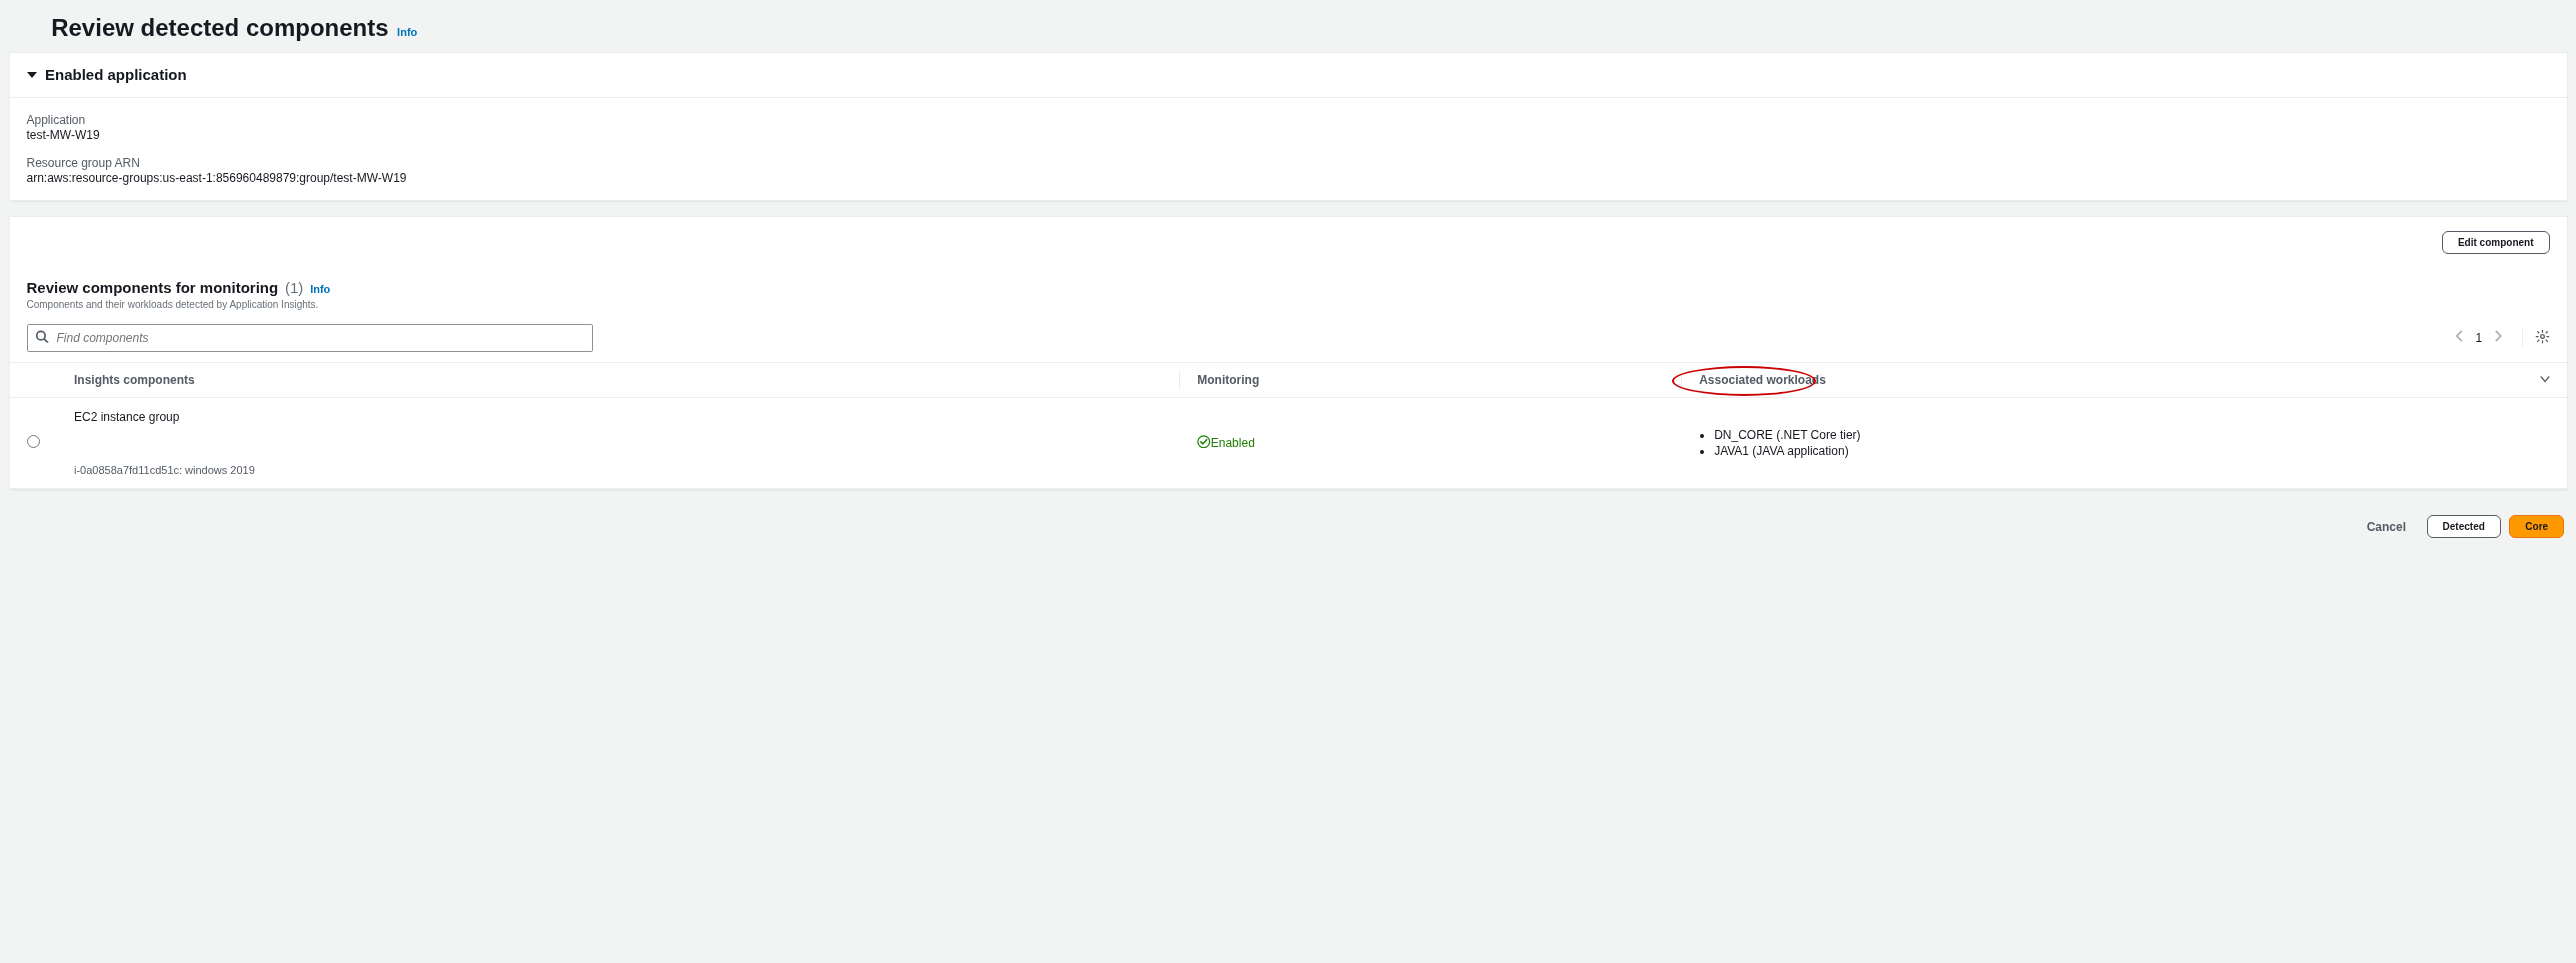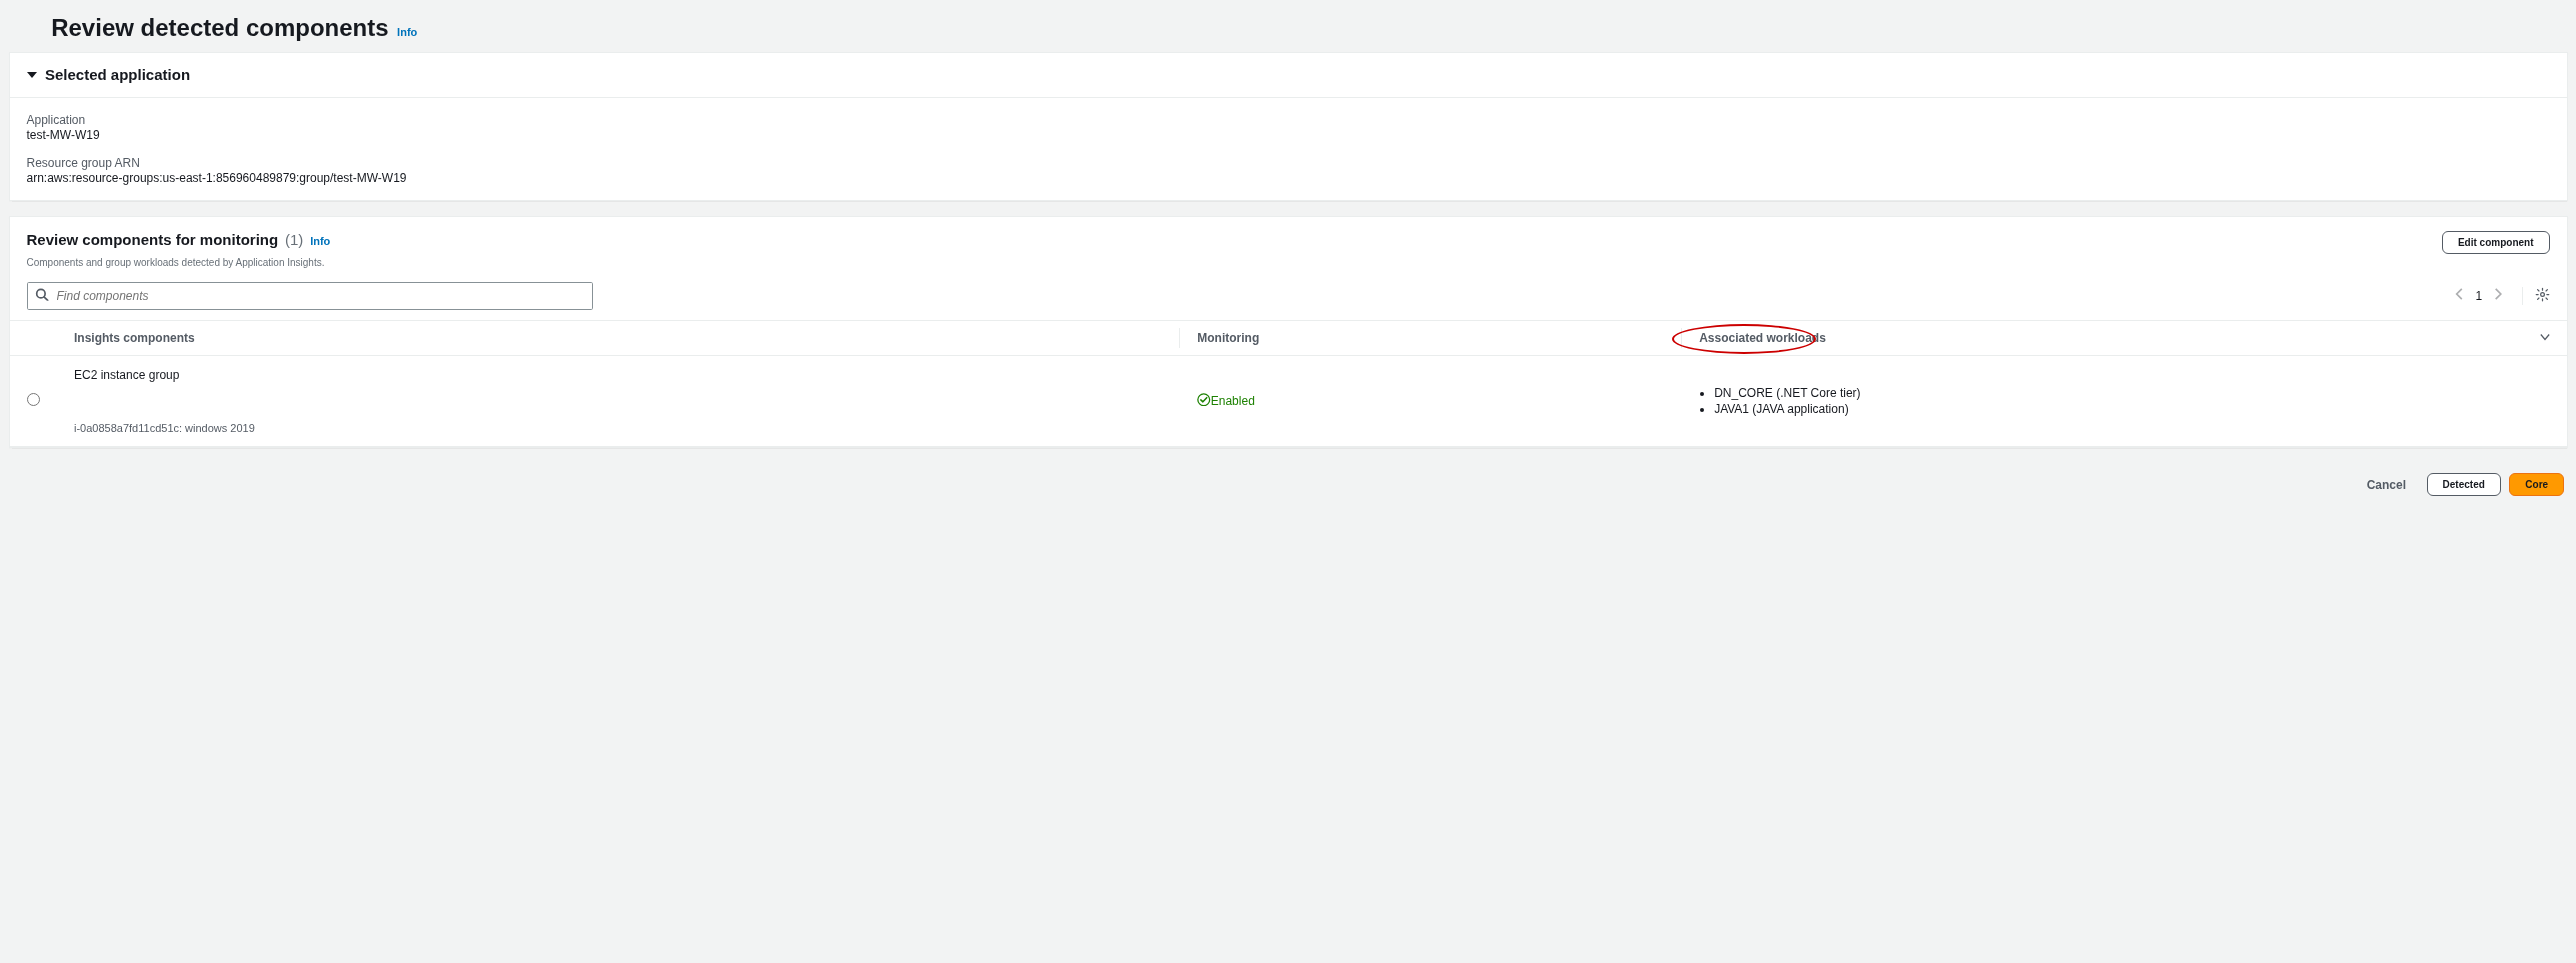"Selected application" span { text: Selected -> Enabled }
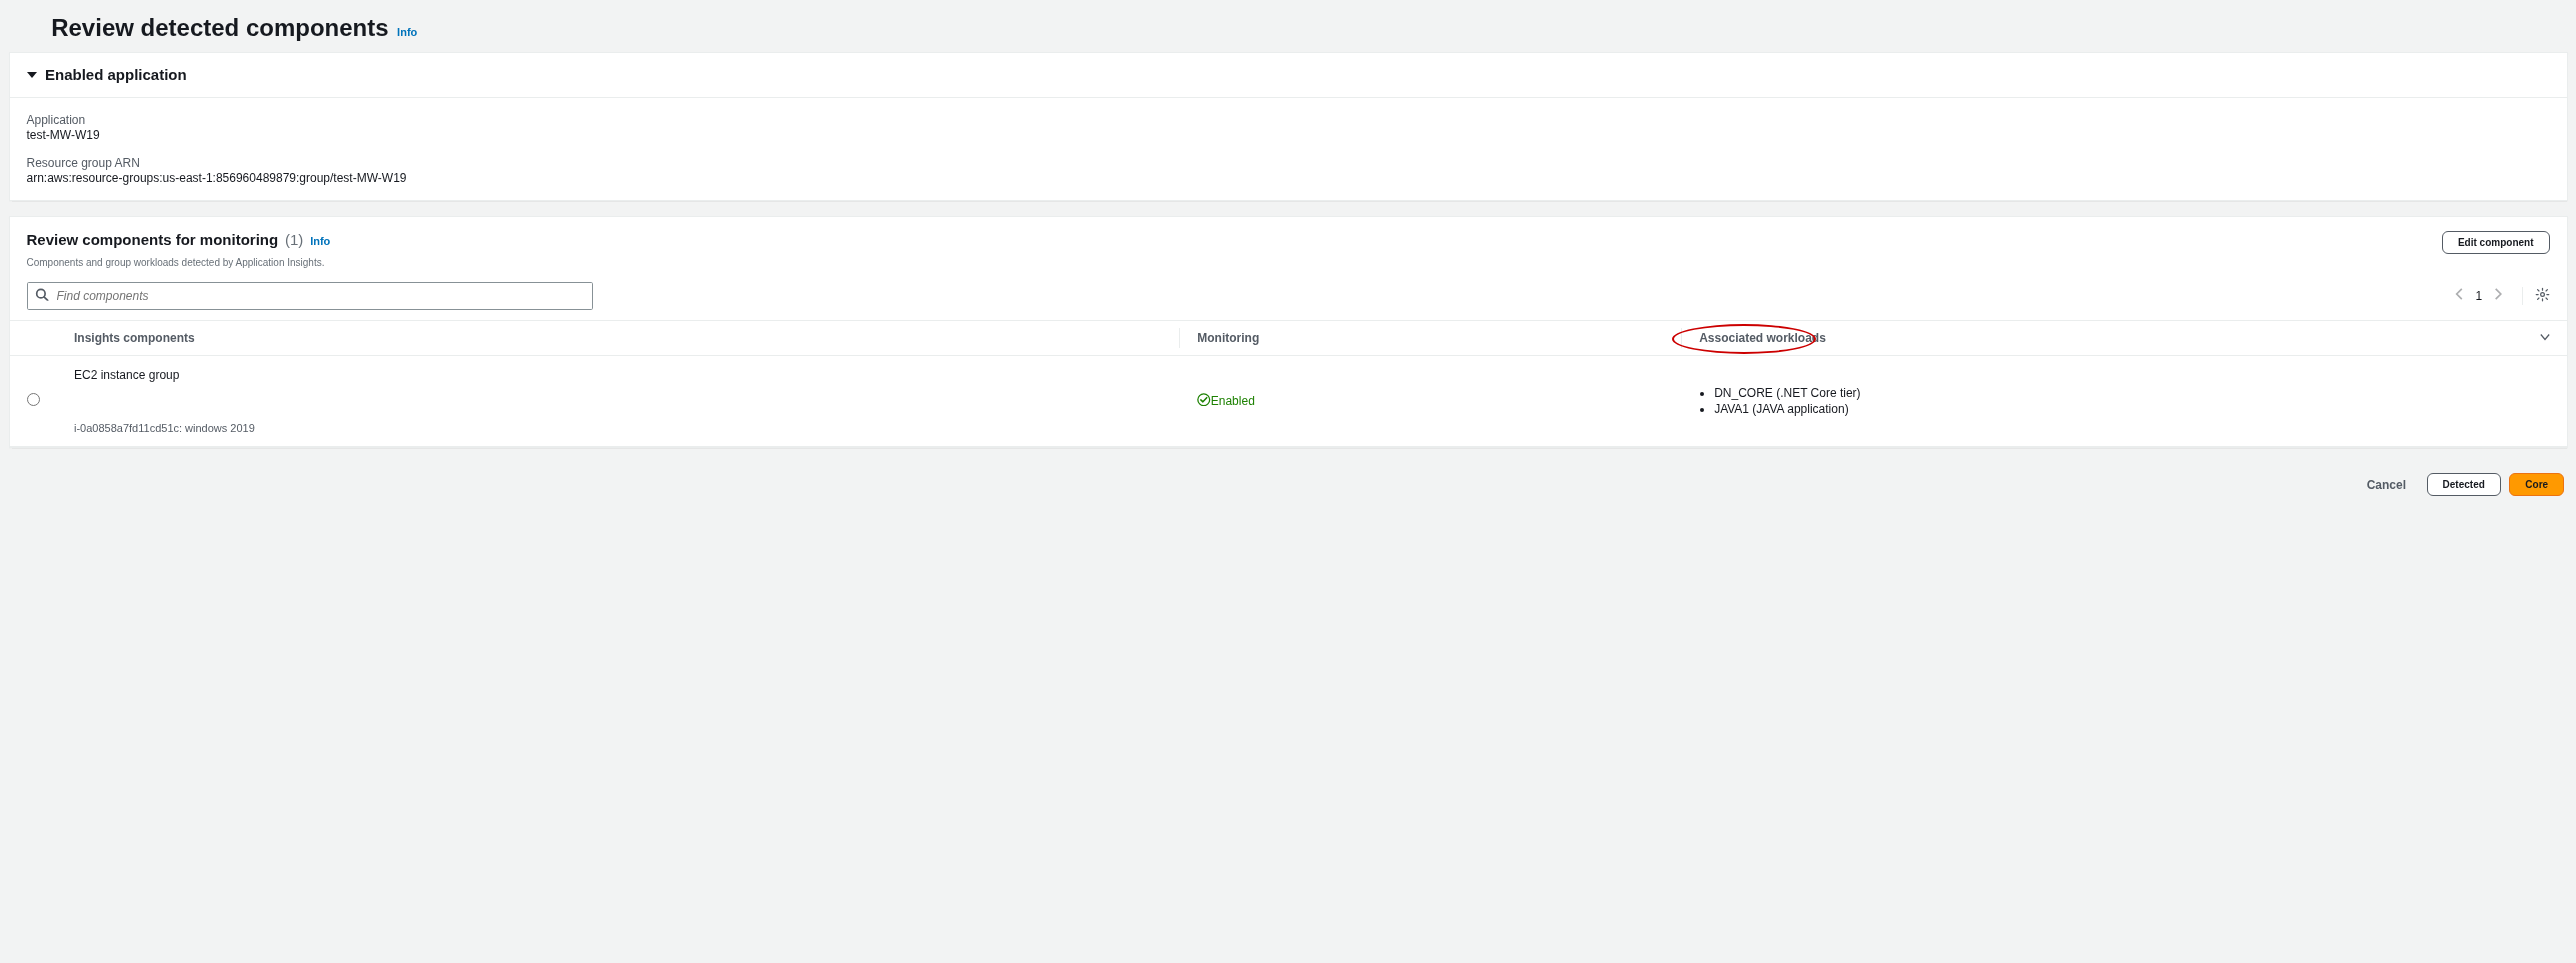"Review components for monitoring" .section-title-row { margin-top: none -> 48px }
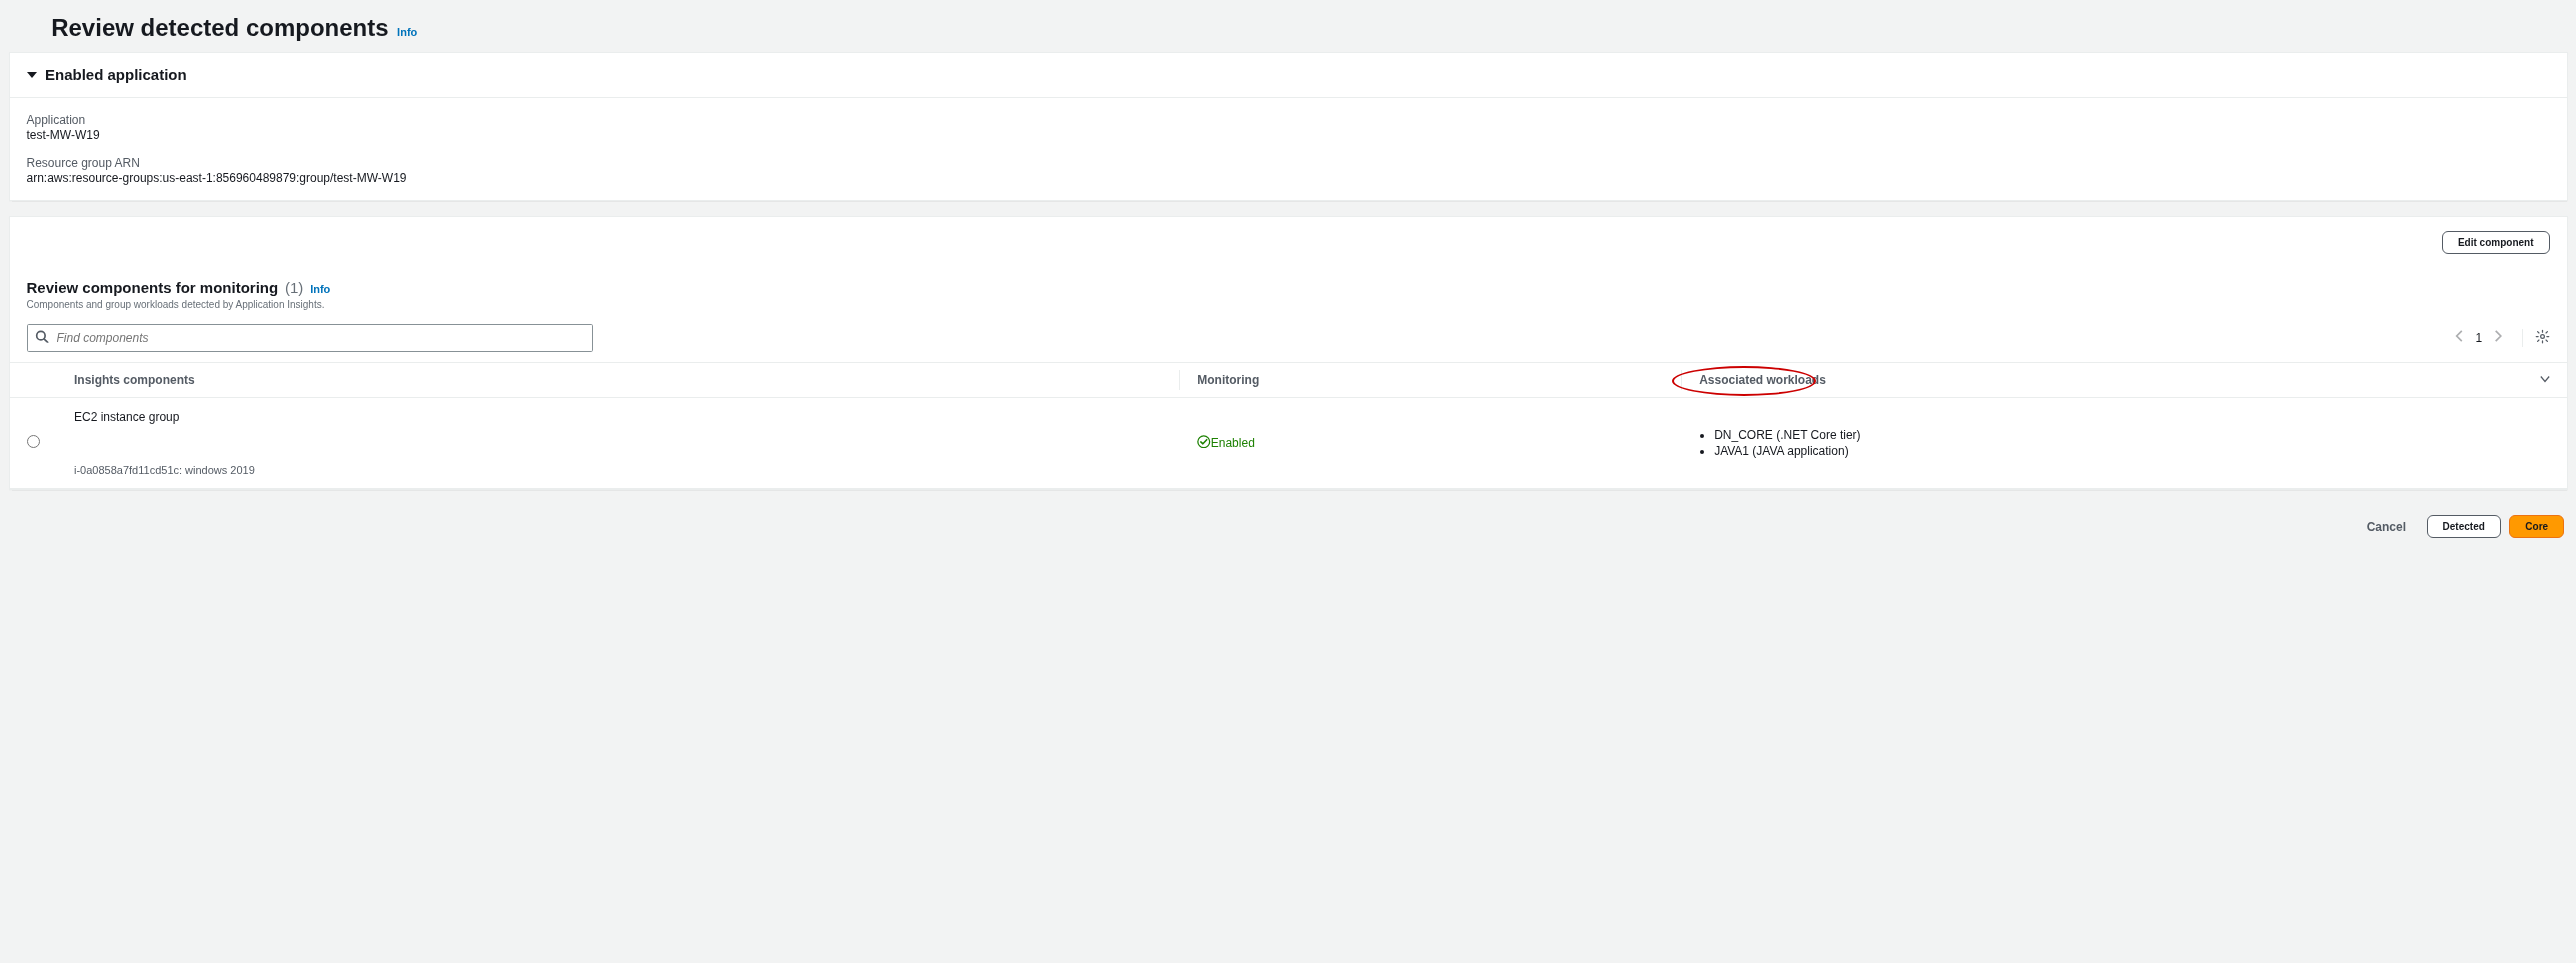"Components and group workloads detected" div.section-desc { text: group -> their }
